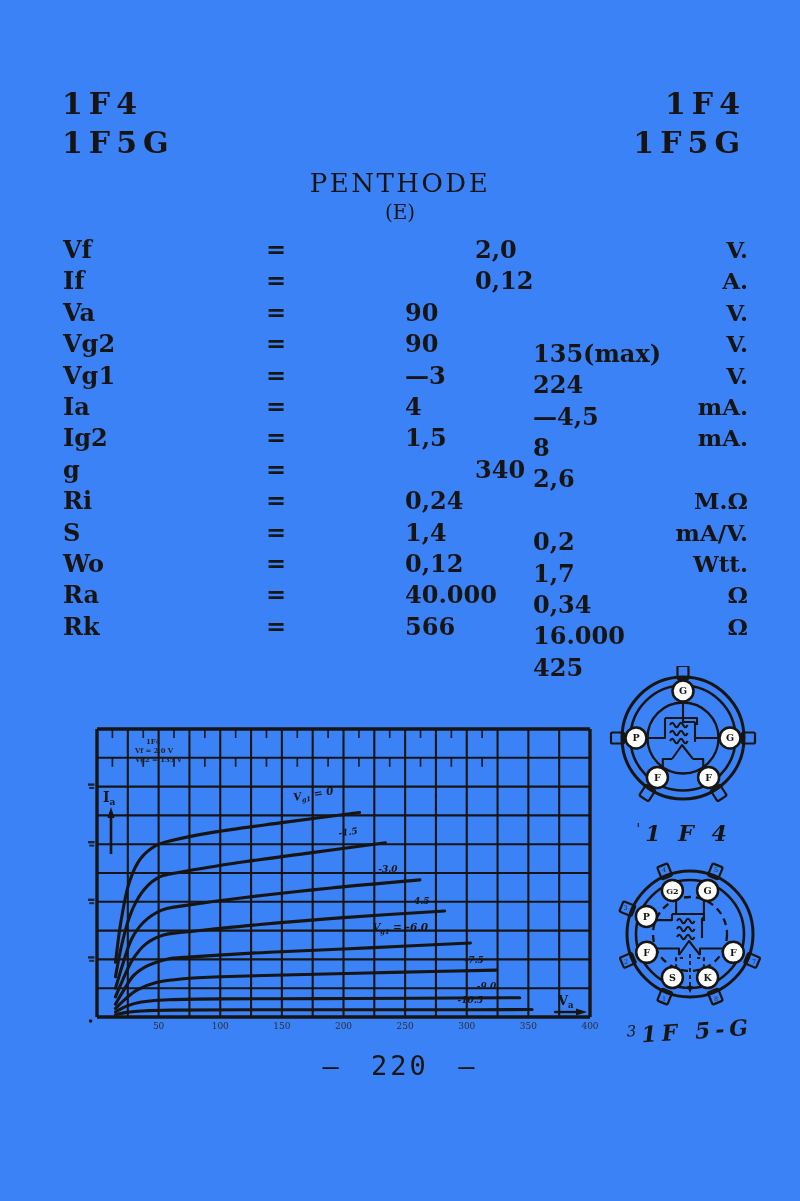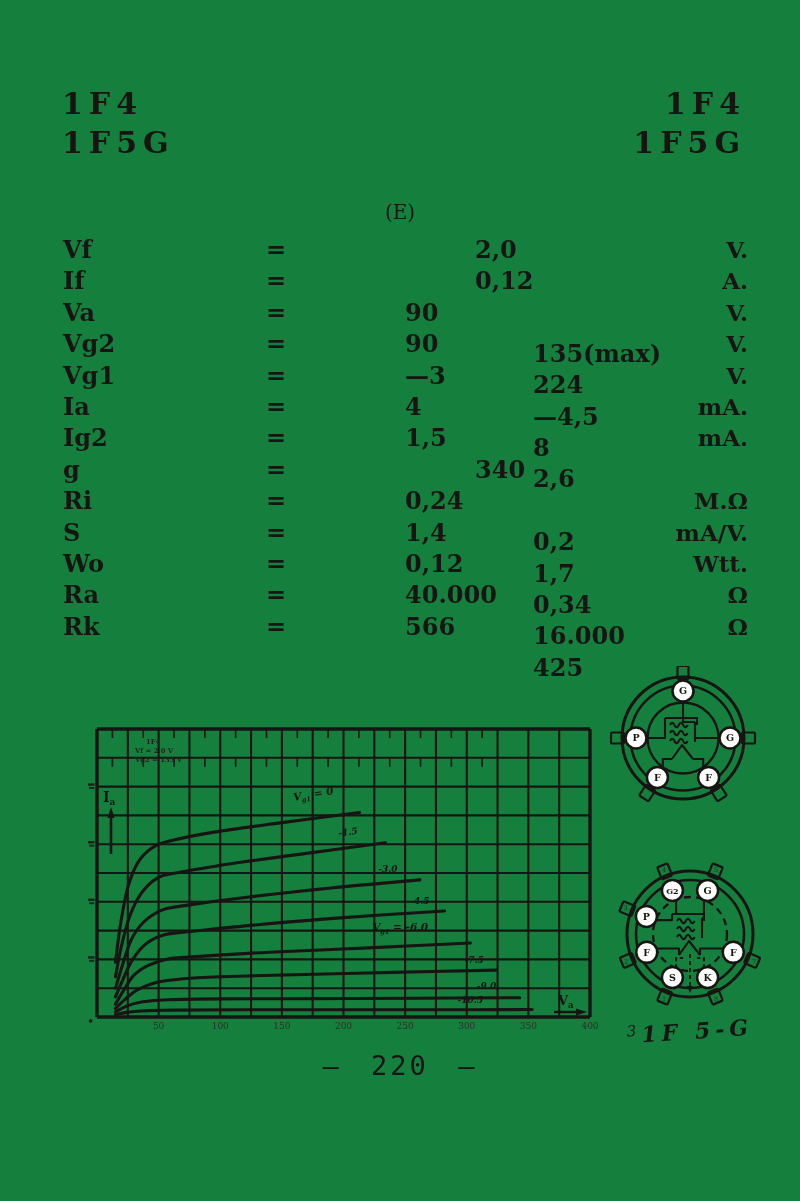"1F4" .page { background: #15803d -> #3b82f6 }
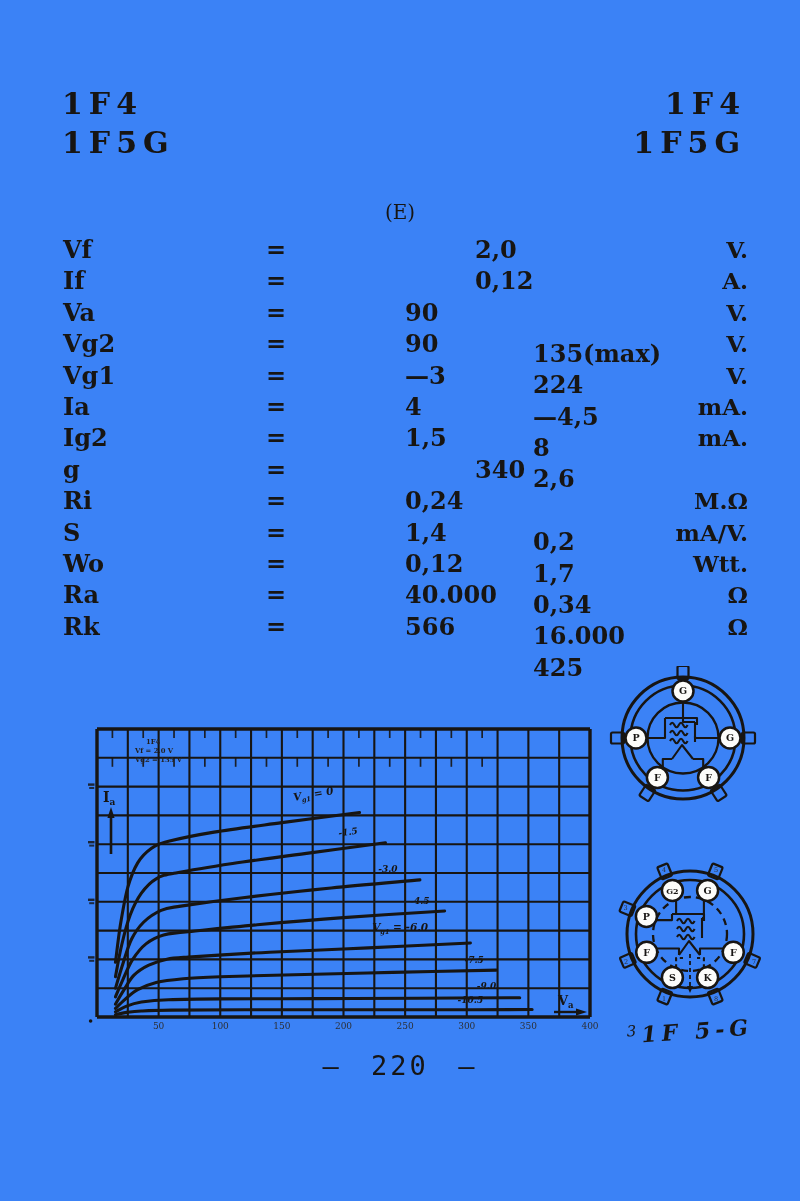"PENTHODE" div.title { html: none -> <div>PENTHODE</div> }
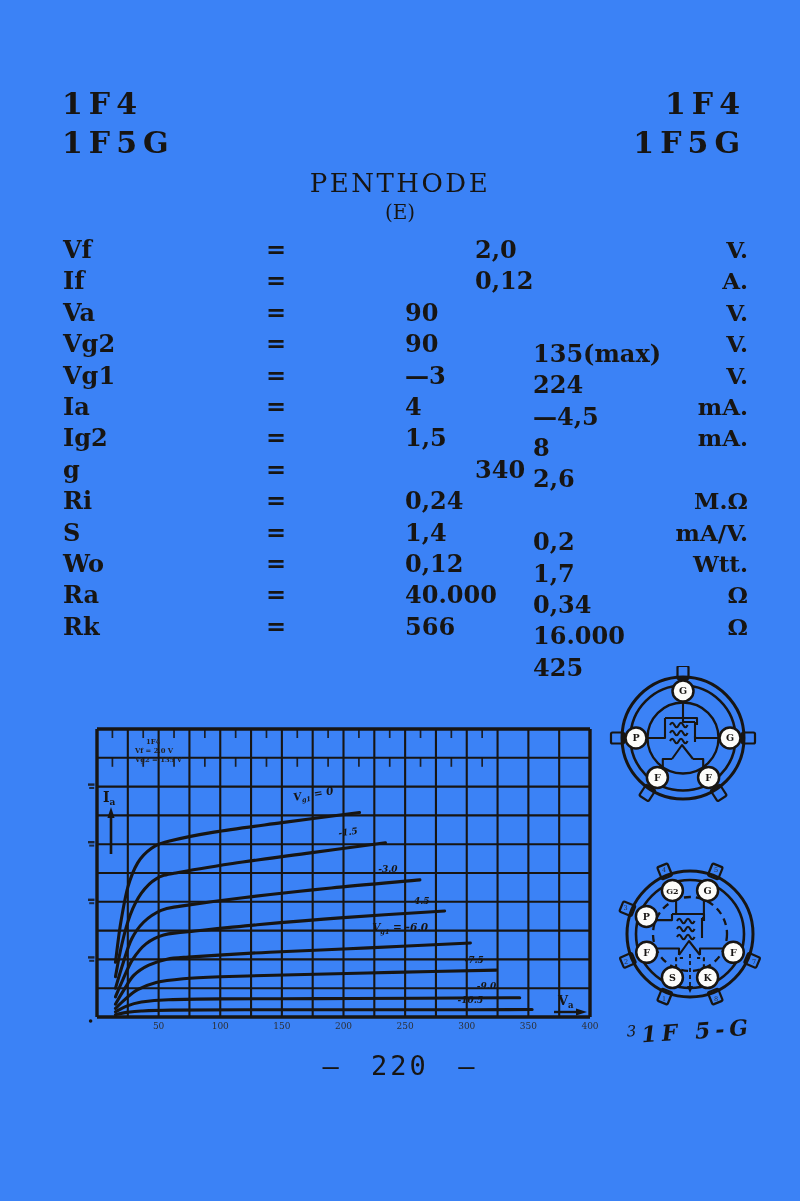"' 1 F 4" div.cap { html: none -> <div> <span>'</span><span>1 F 4</span> </div> }
